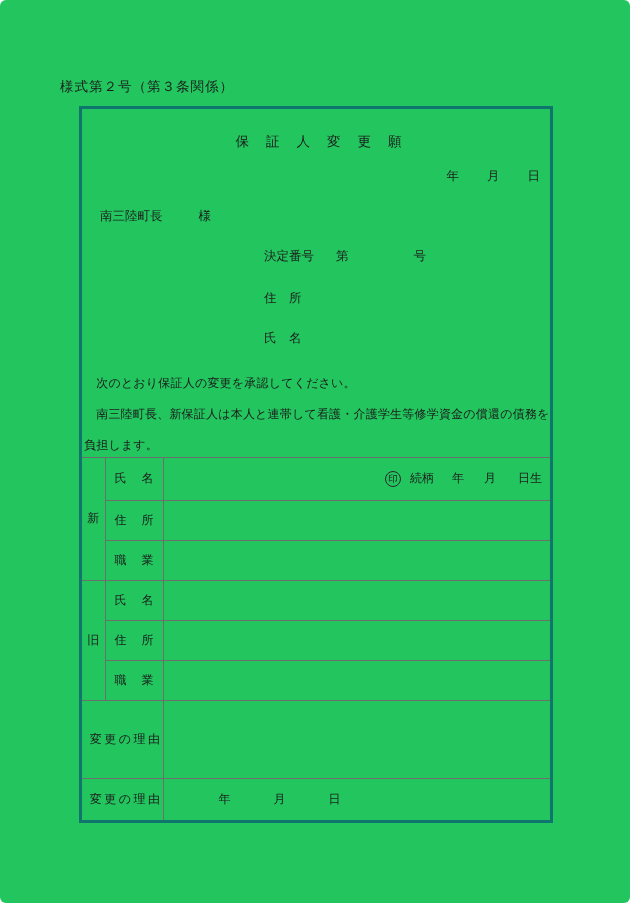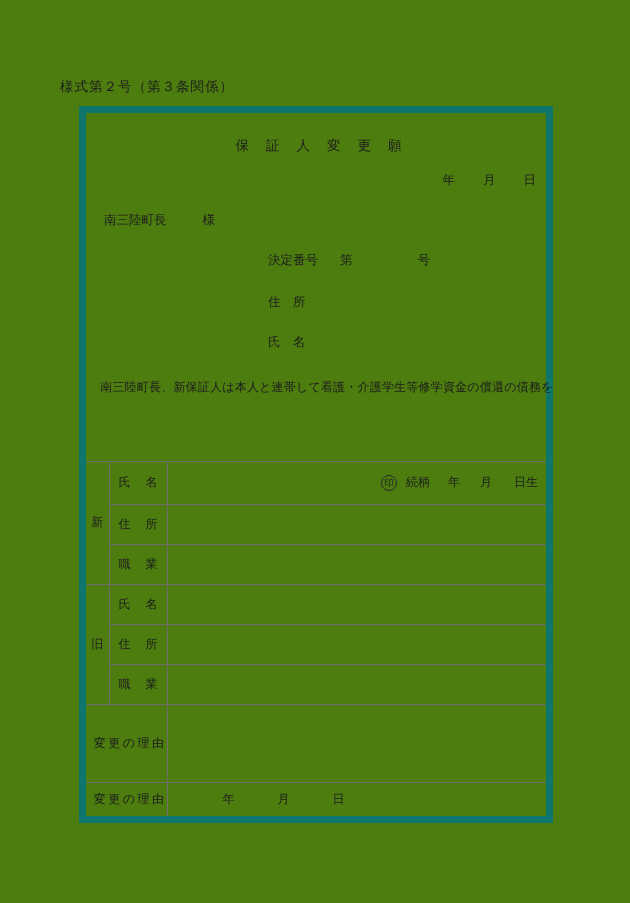"様式第２号（第３条関係）" .page { background: #4d7c0f -> #22c55e; border-radius: none -> 6px }
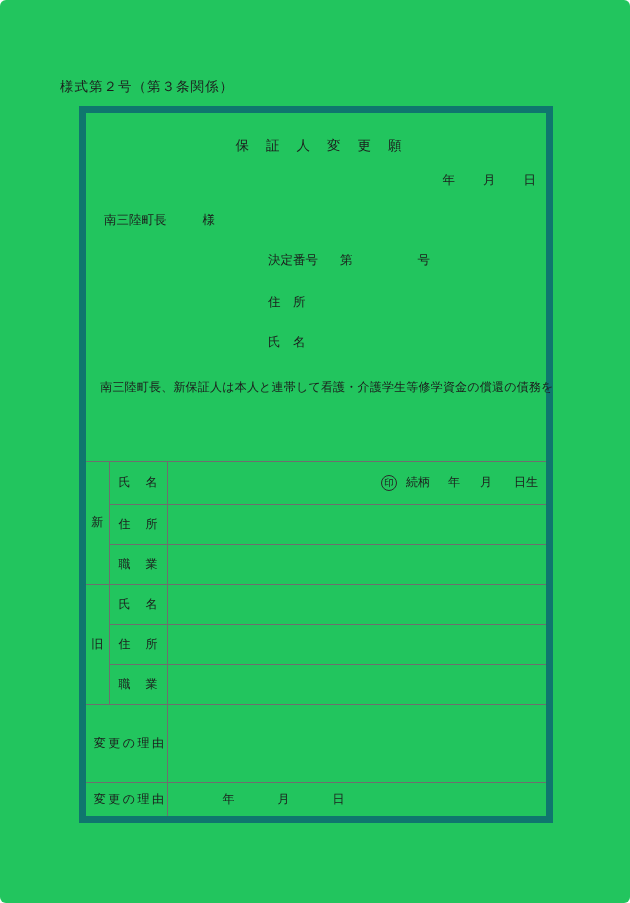"保証人変更願" .box { border: 7px solid #0f766e -> 3px solid #0f766e }
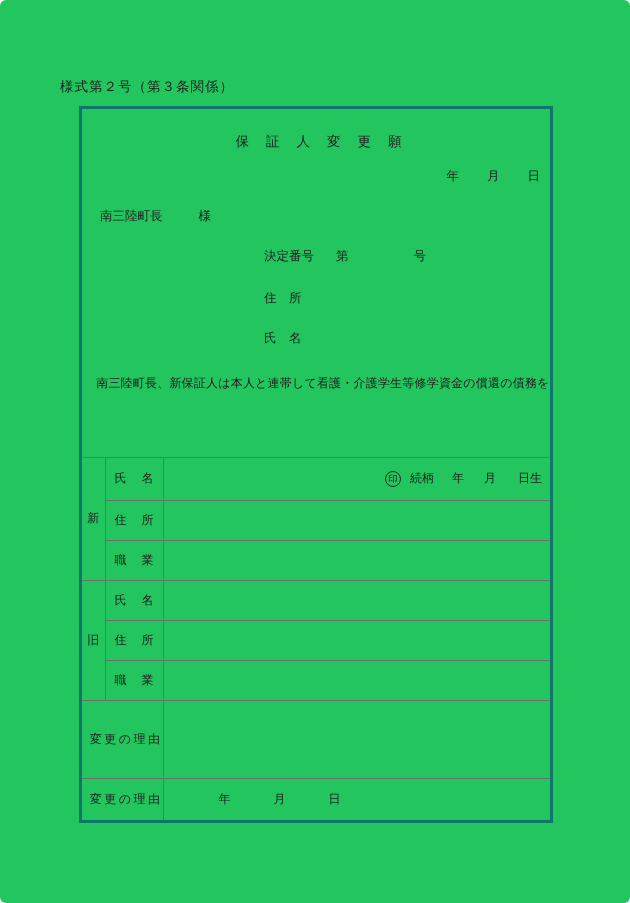"次のとおり保証人の変更を承認してください。" div.line { html: none -> <div> 次のとおり保証人の変更を承認してください。</div> }
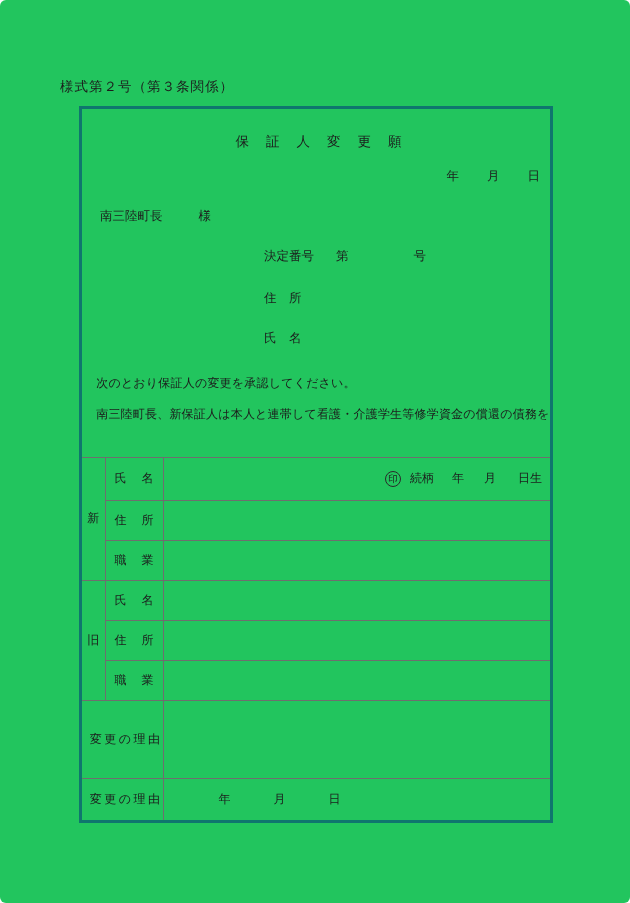"負担します。" div.line { html: none -> <div>負担します。</div> }
